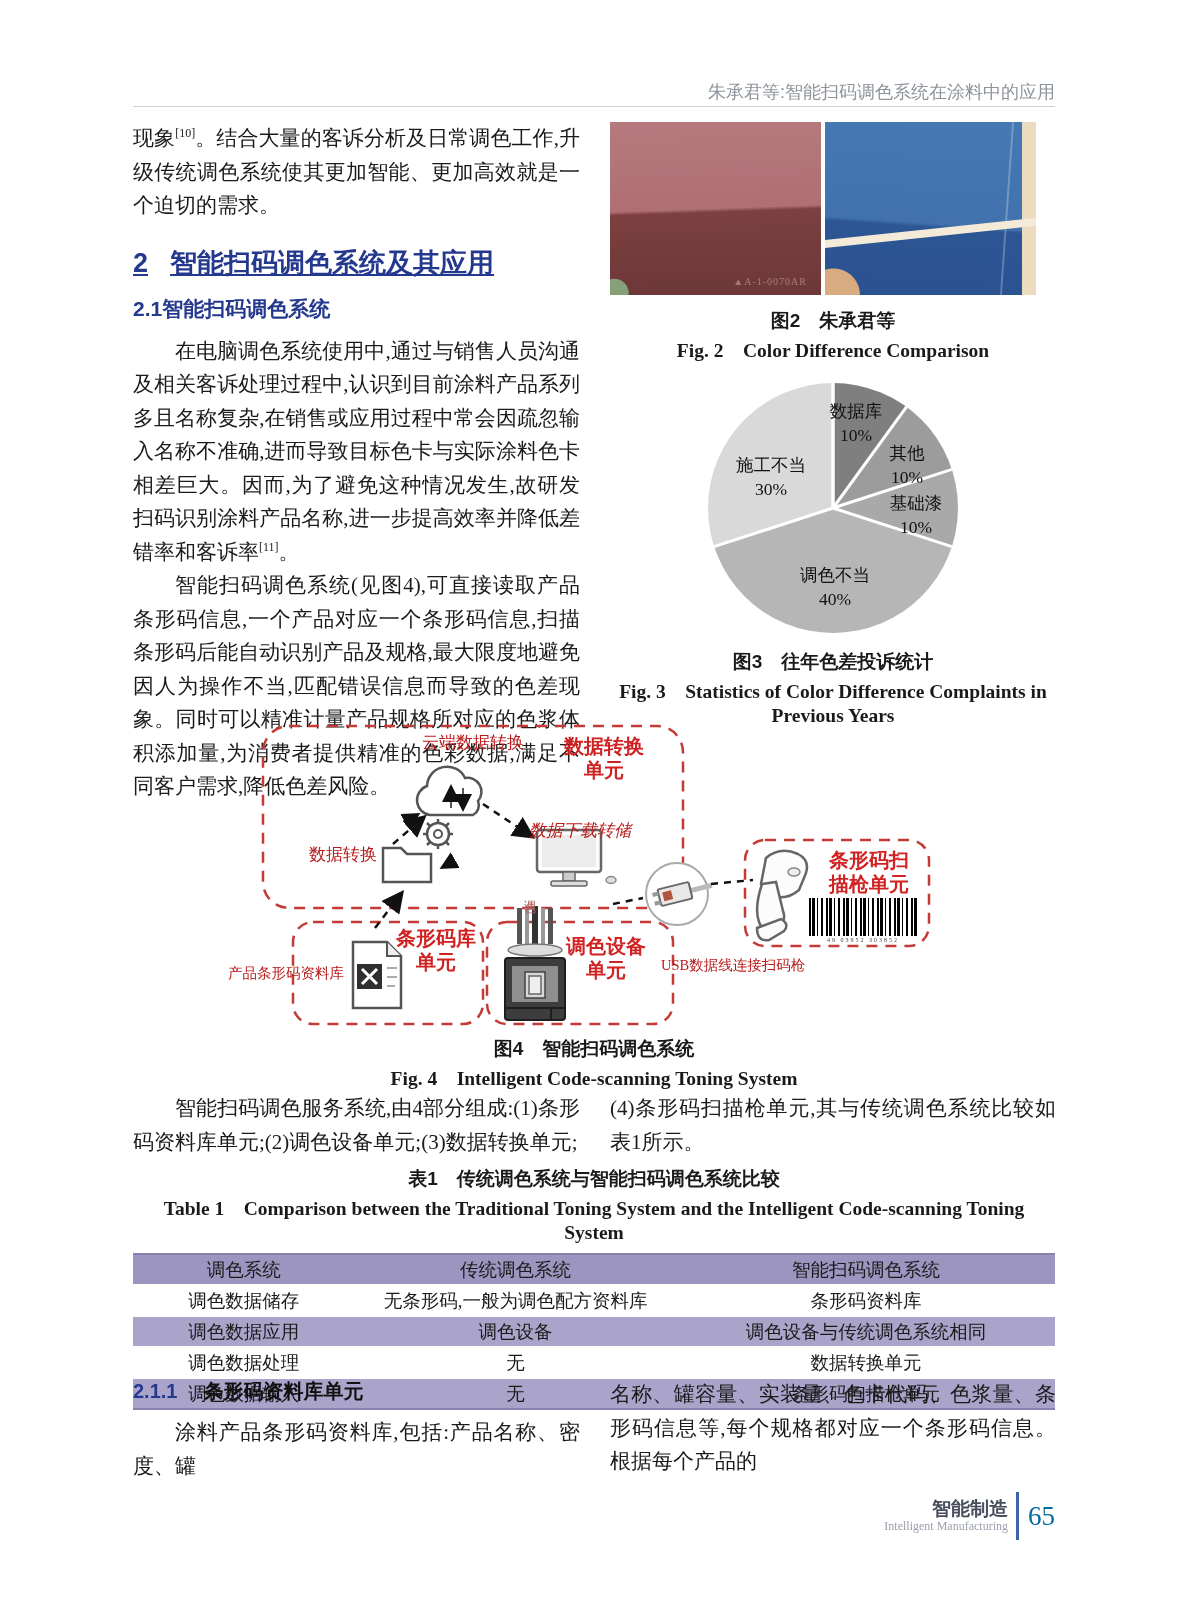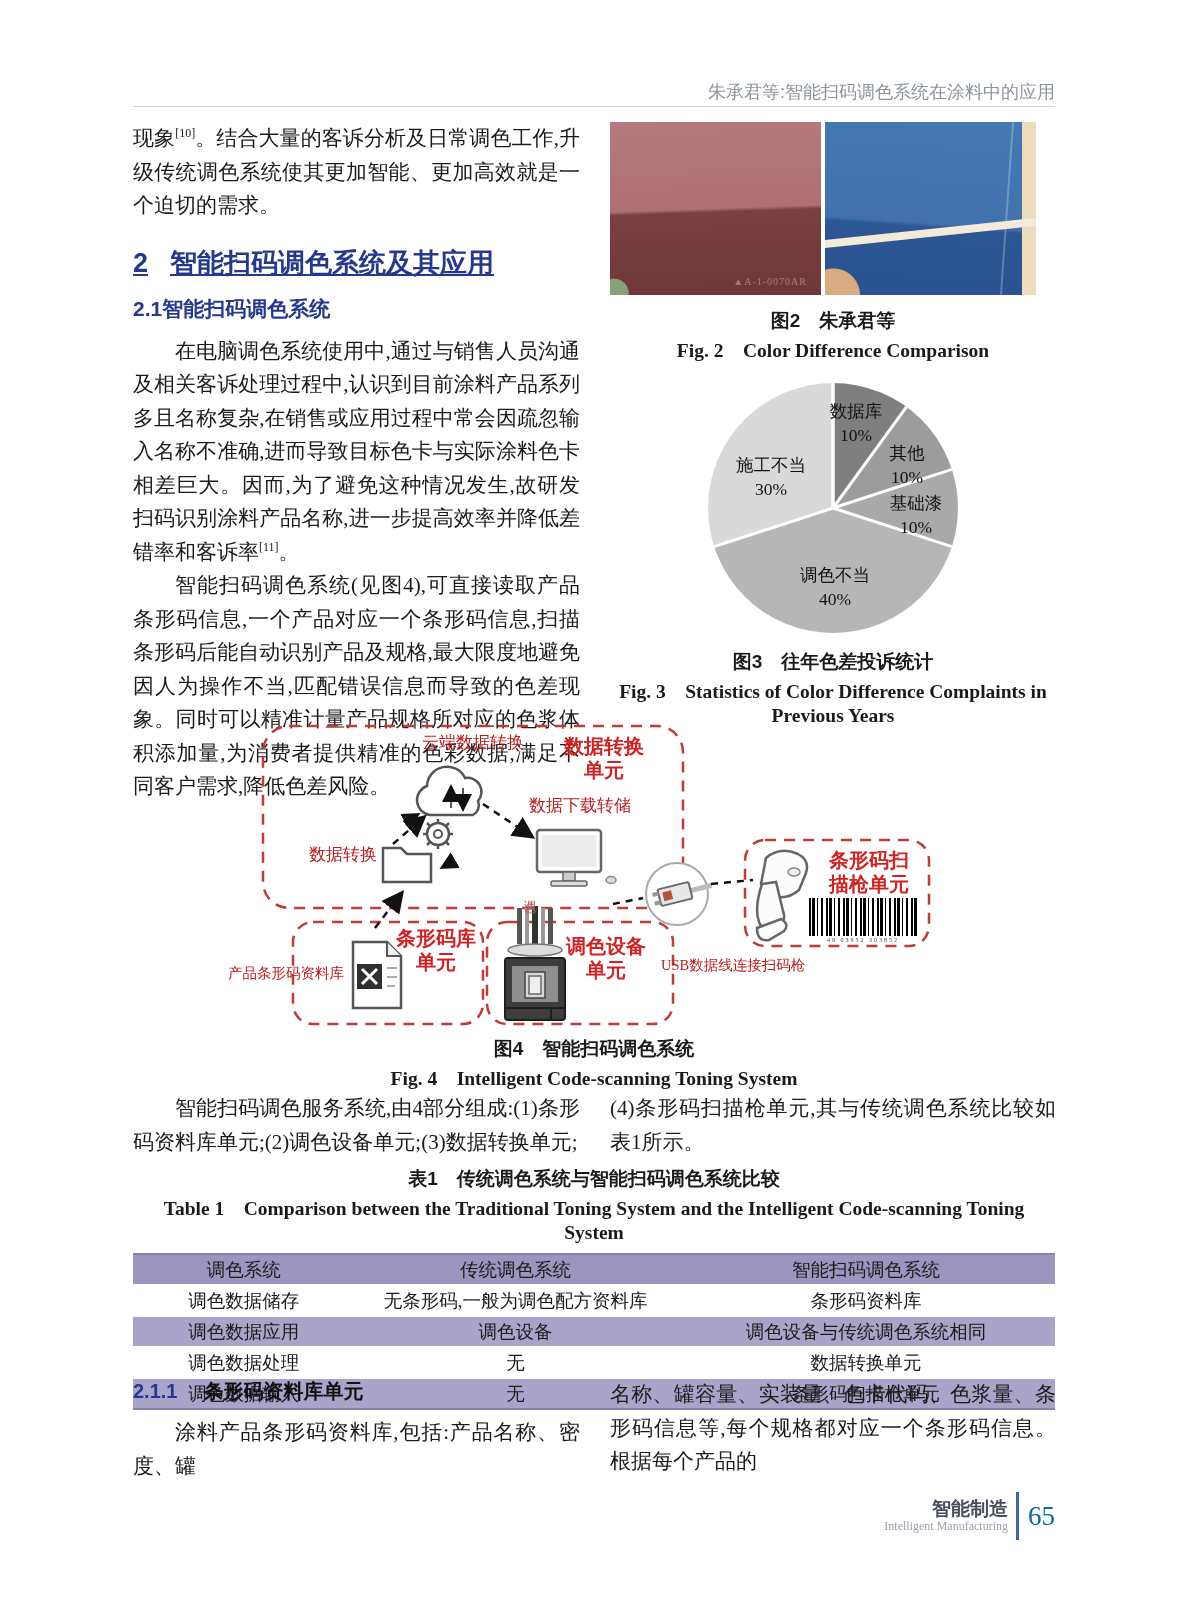"数据下载转储" div.dlabel { font-style: none -> italic; top: 83px -> 108px }
